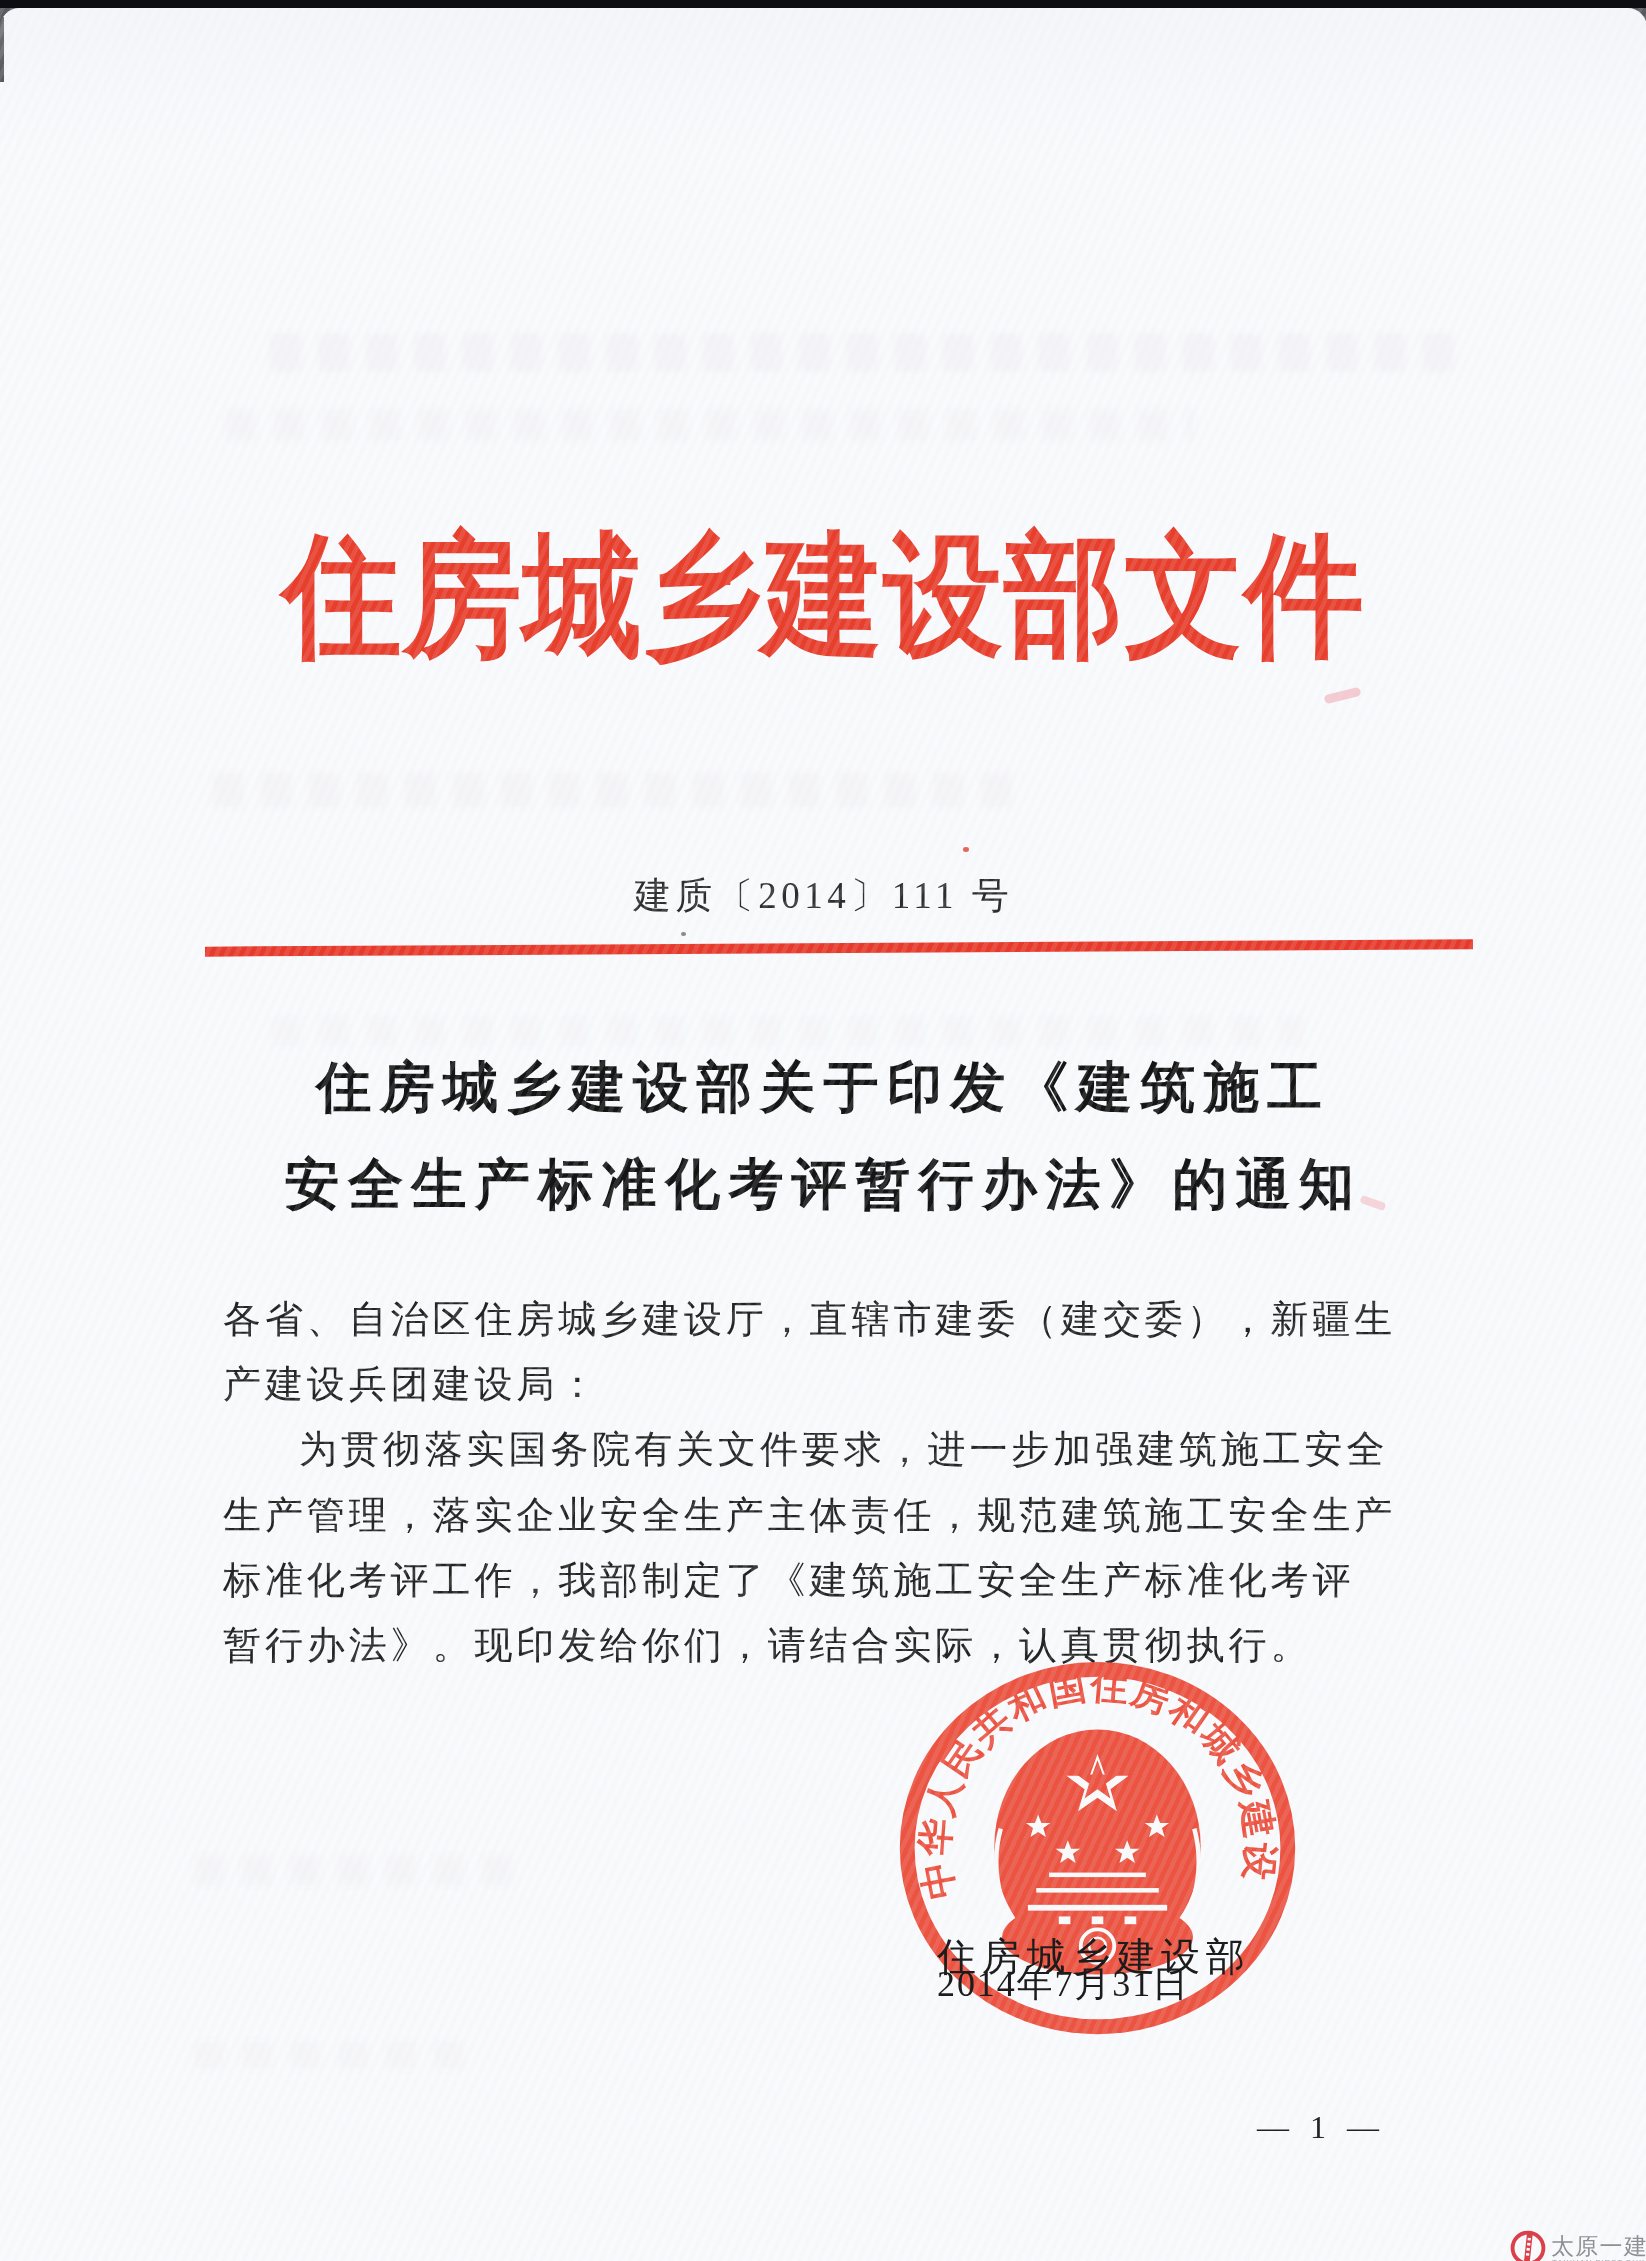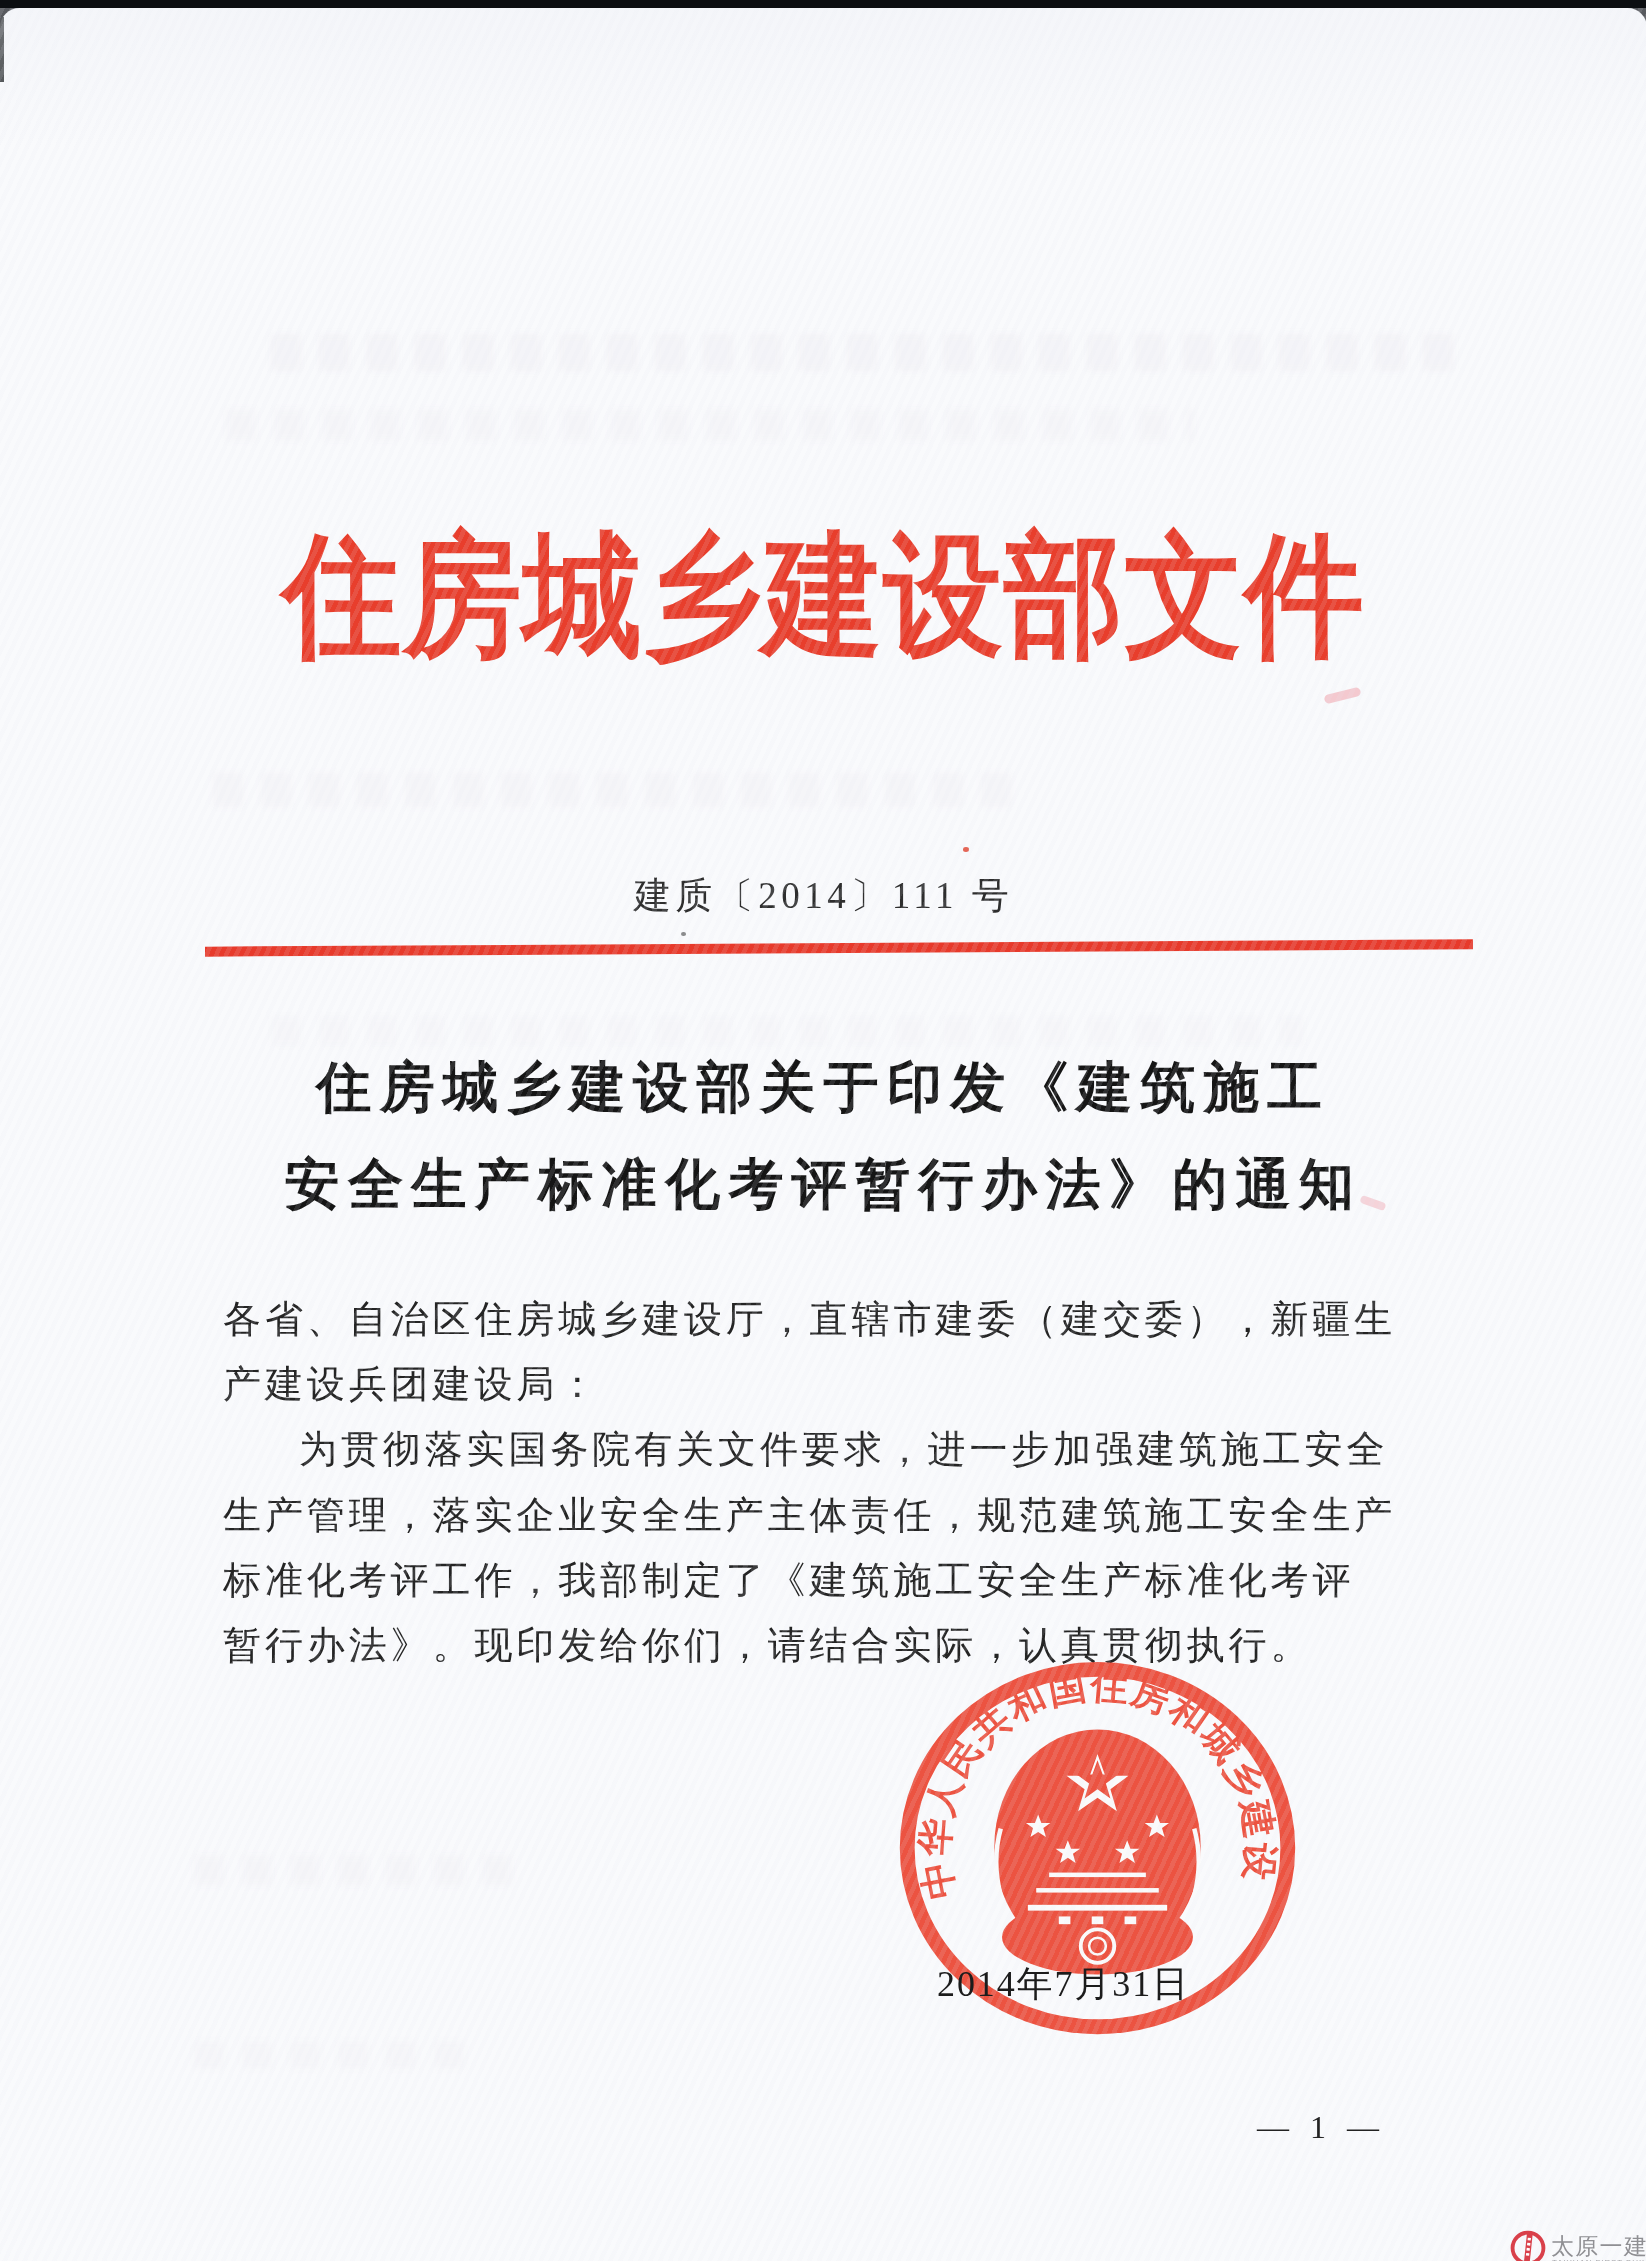"住房城乡建设部" div.abs { html: none -> <div>住房城乡建设部</div> }
